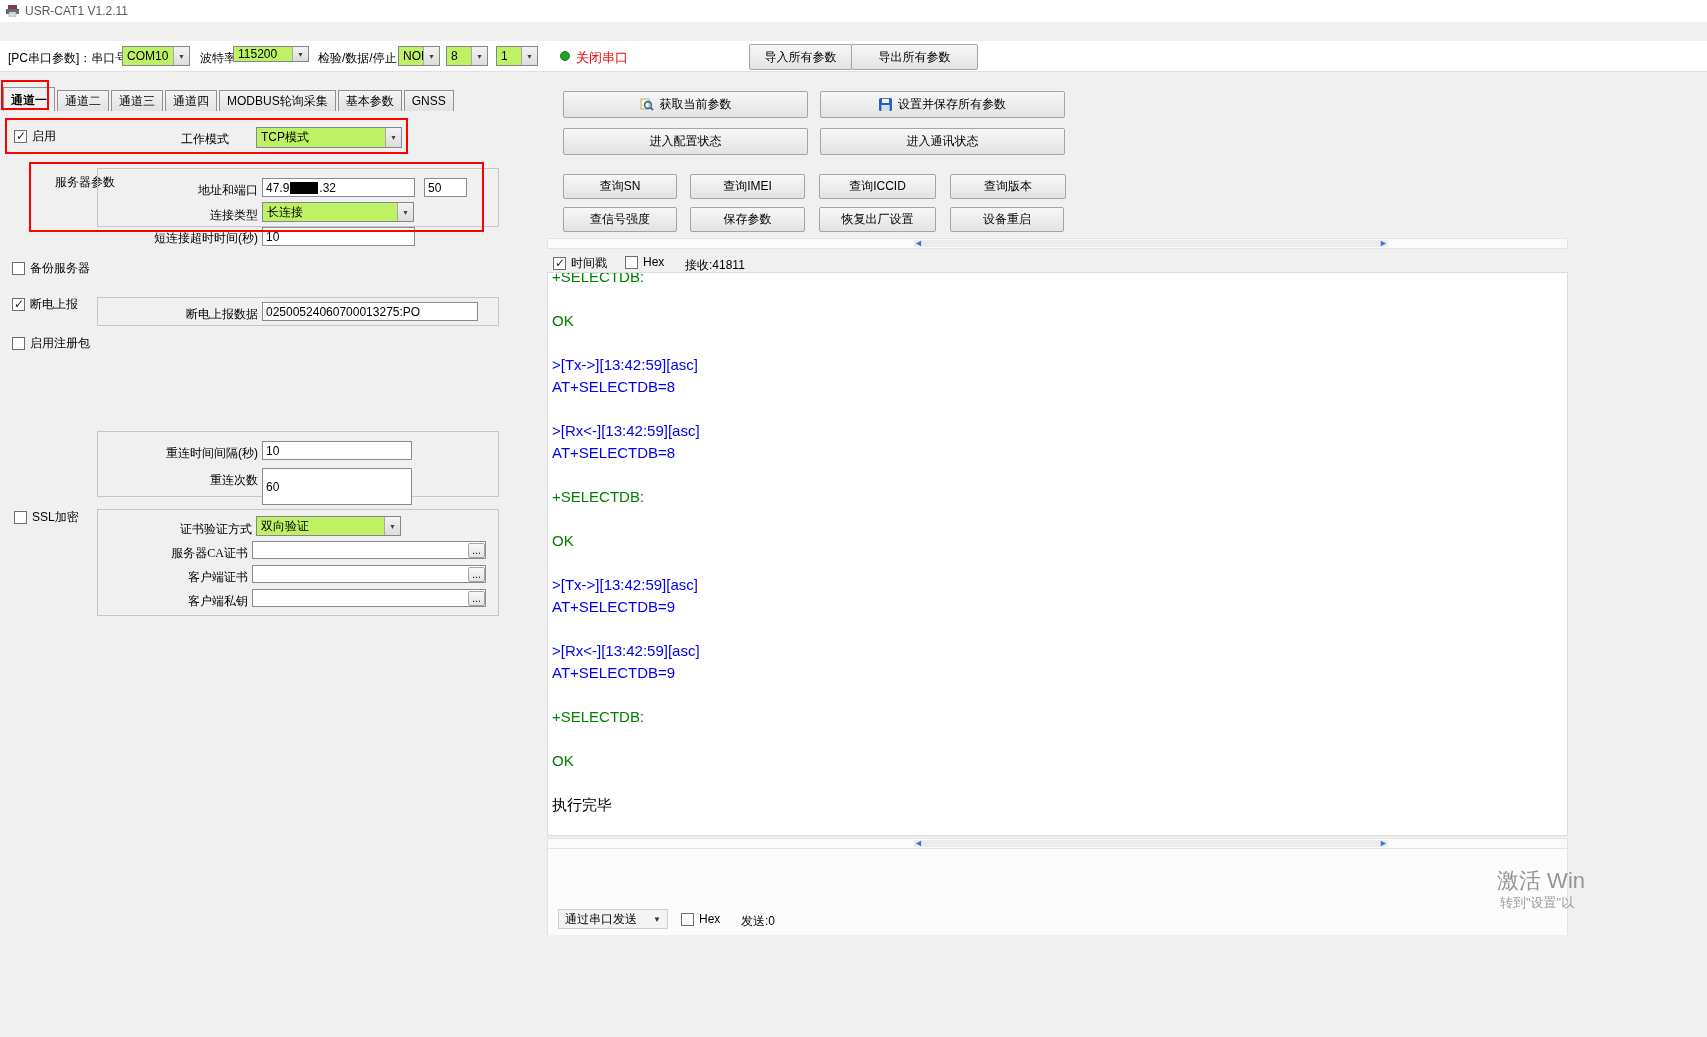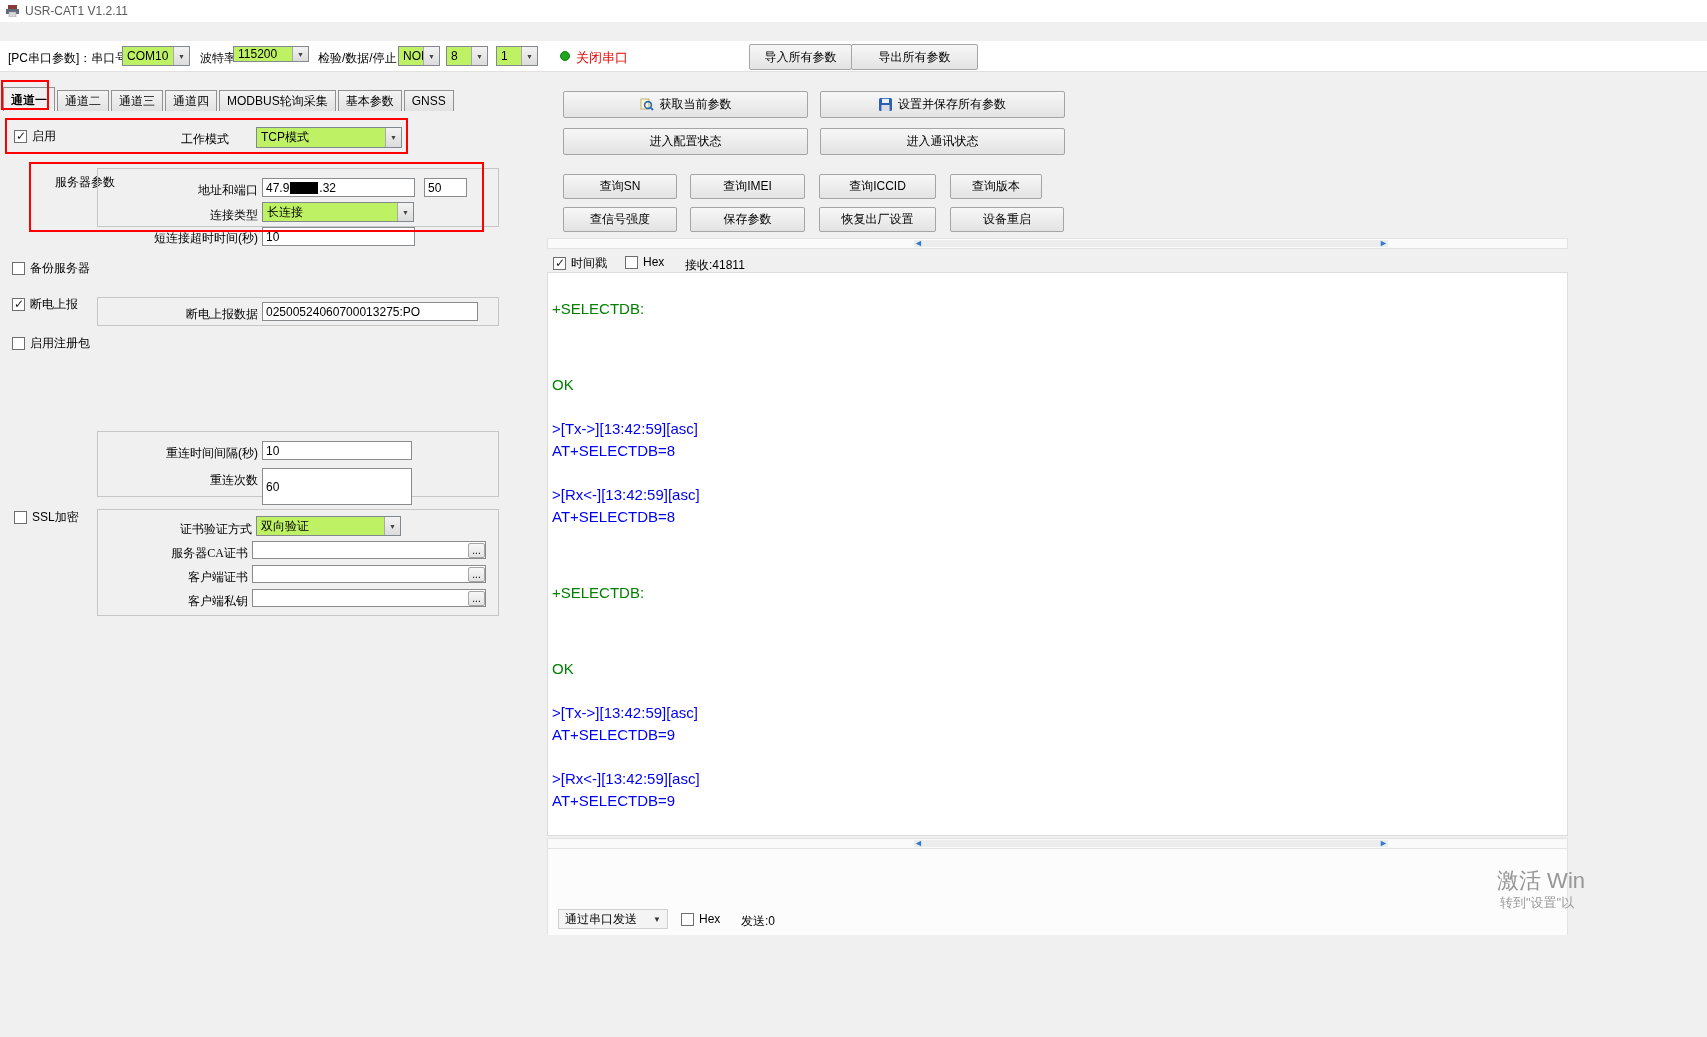"查询版本" div.btn { width: 92px -> 116px }
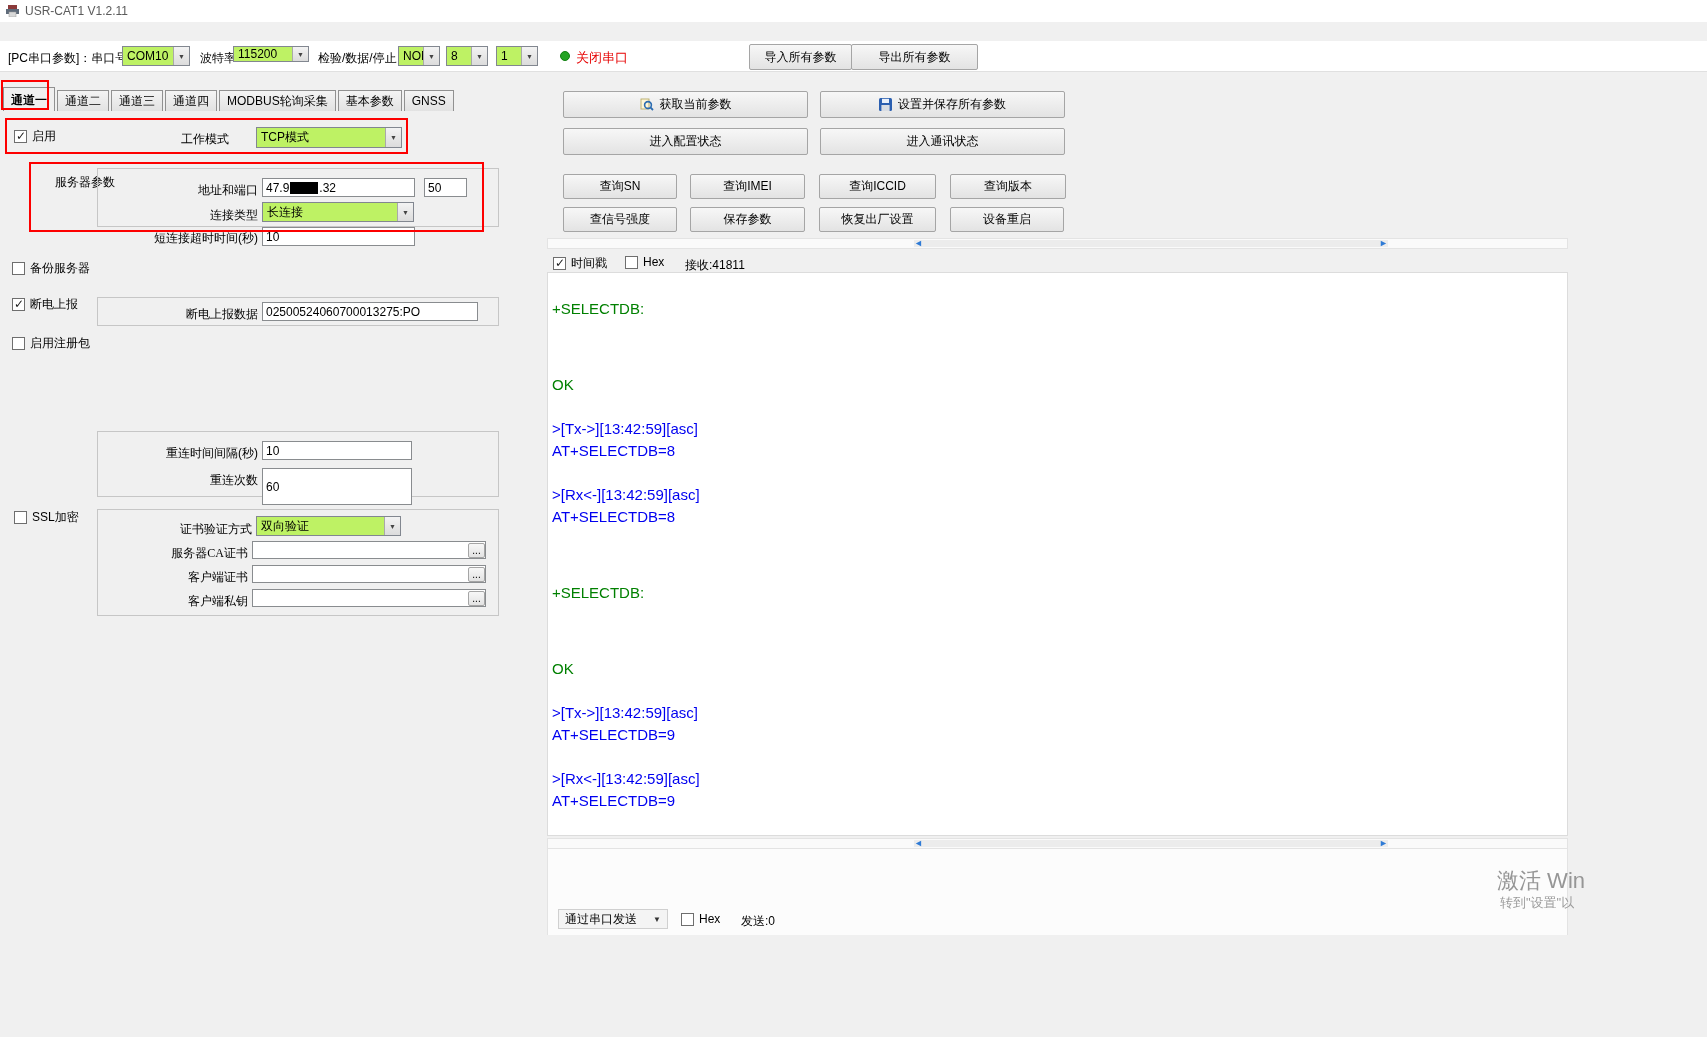"+SELECTDB:" .log-line.green { margin-top: 32px -> none }
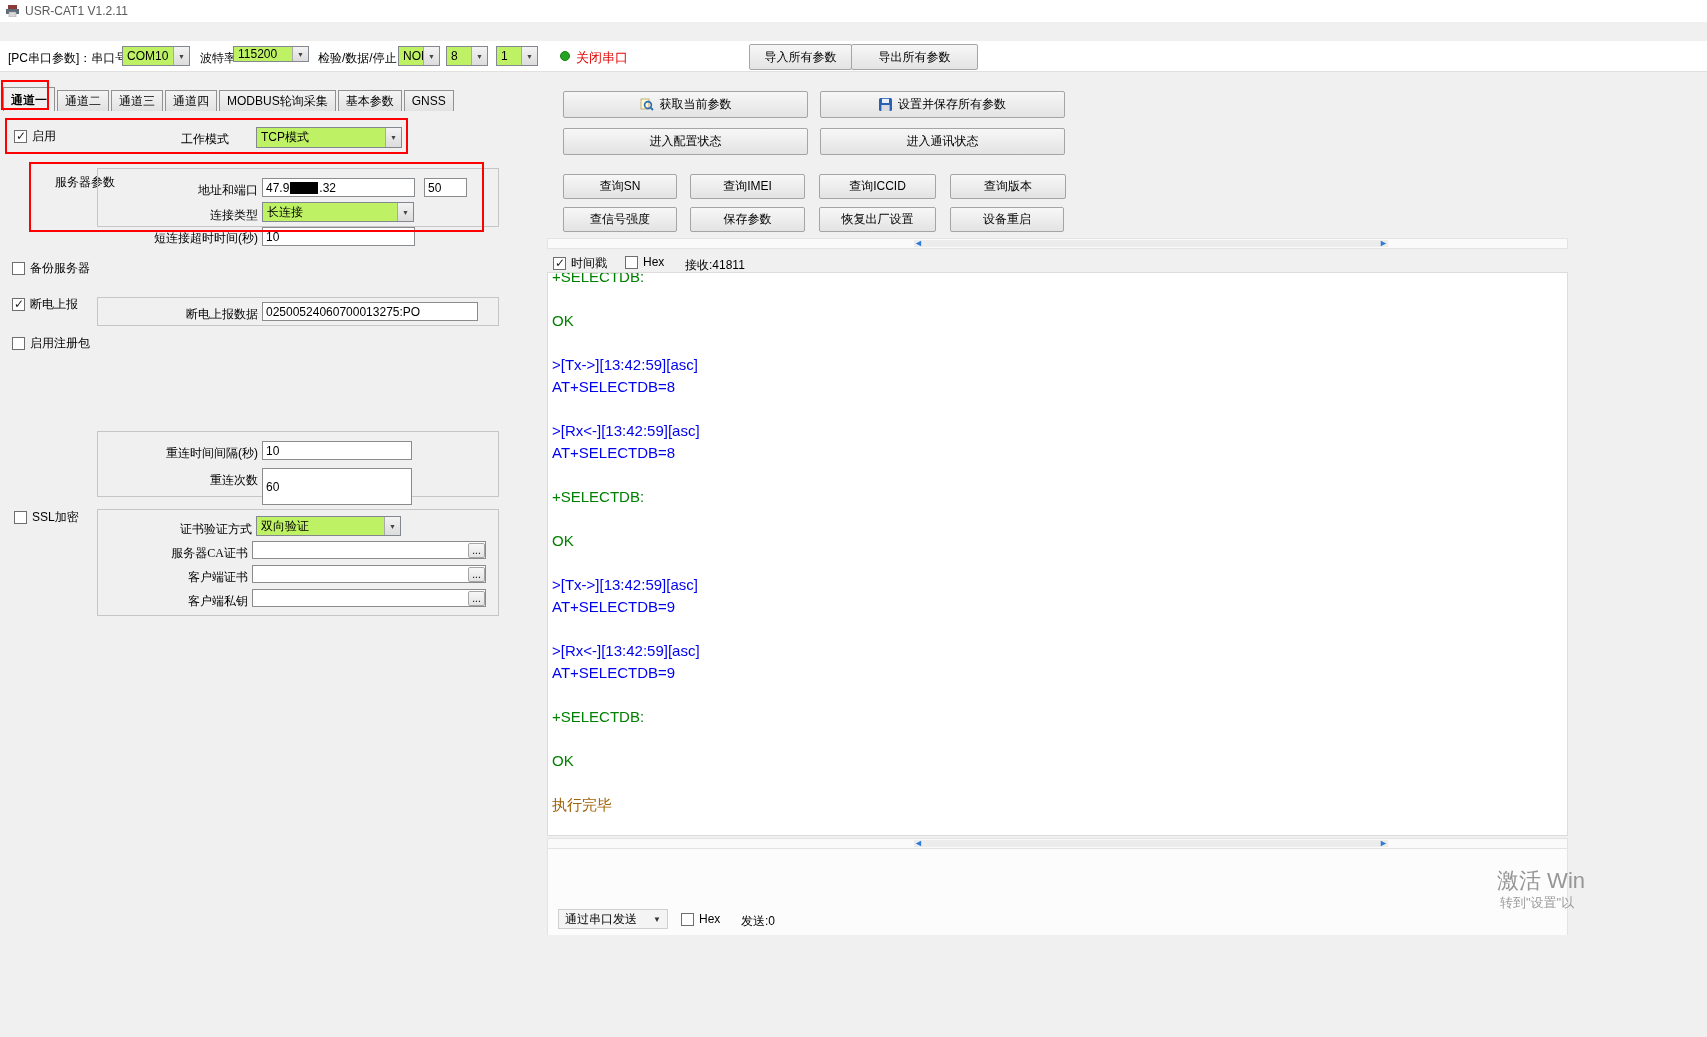"执行完毕" .log-line.black { color: #a16207 -> #000000 }
